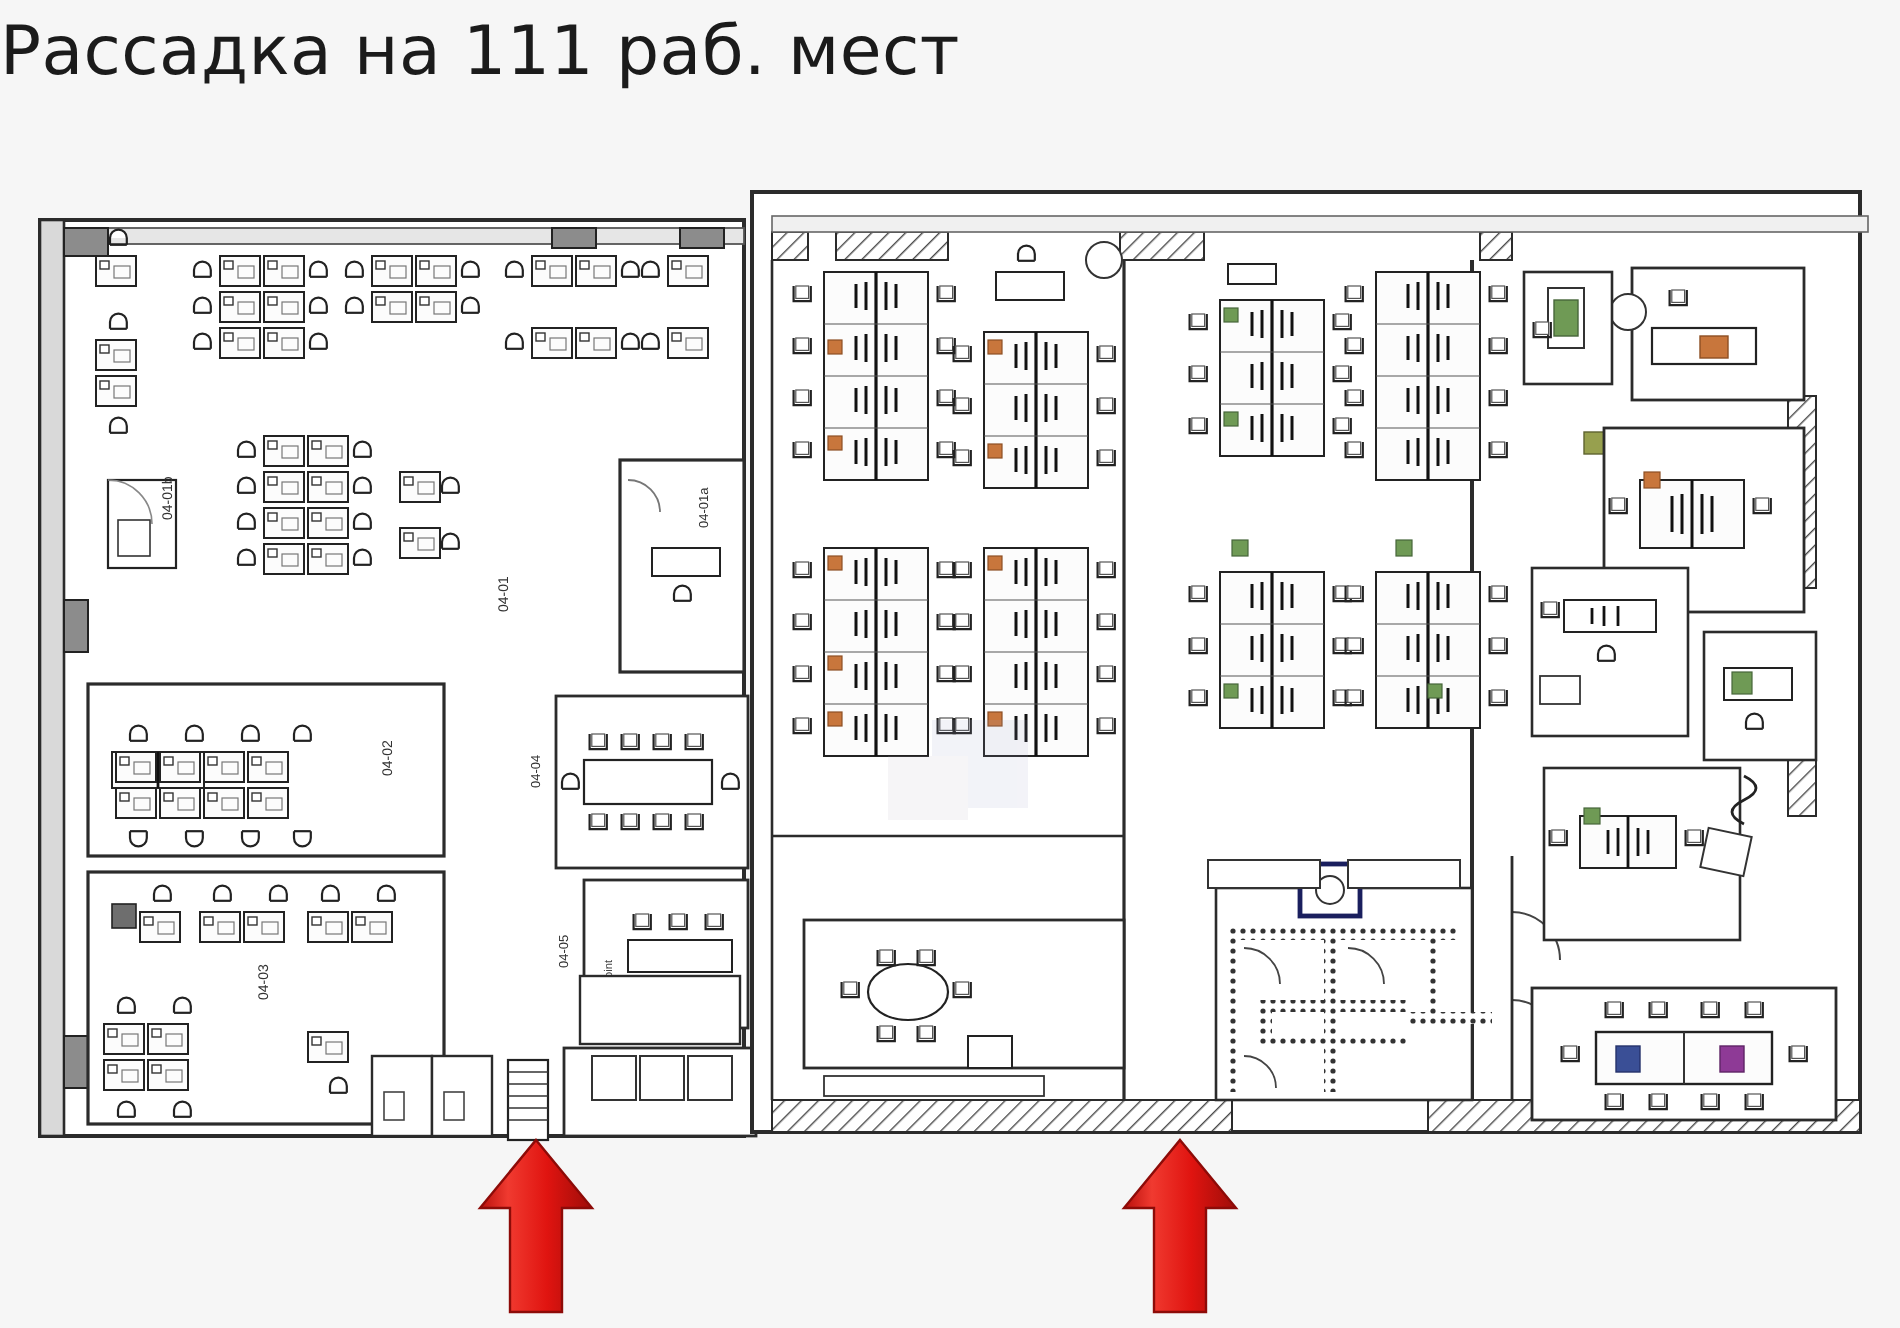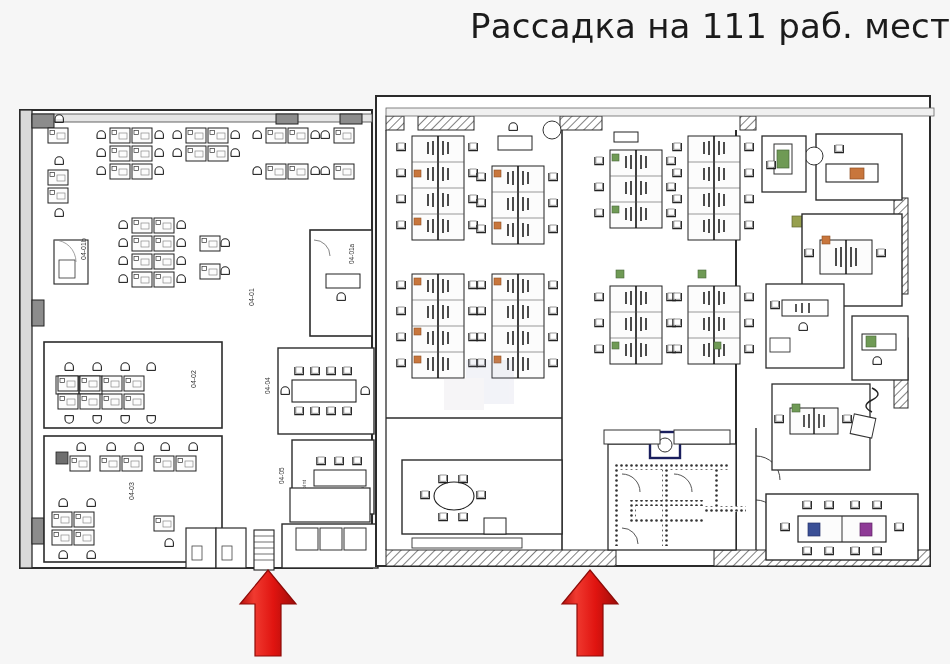"Рассадка на 111 раб. мест" .title { text-align: right -> left }
